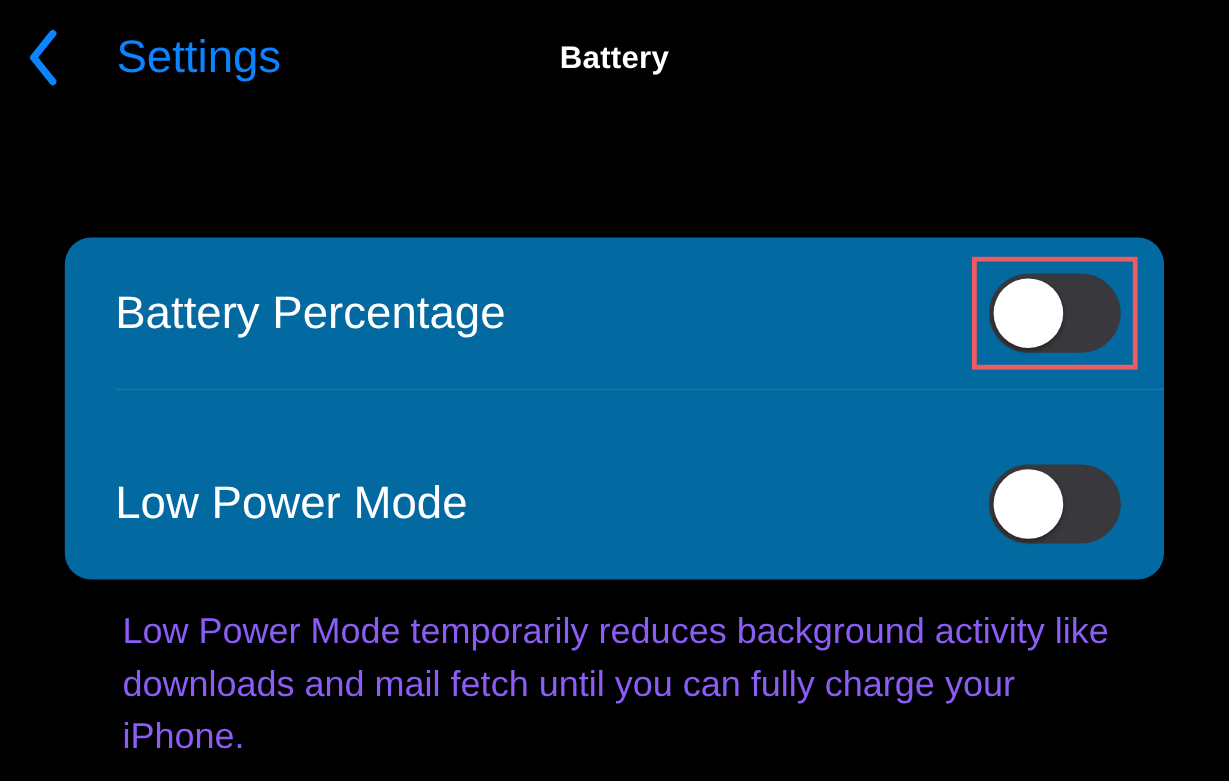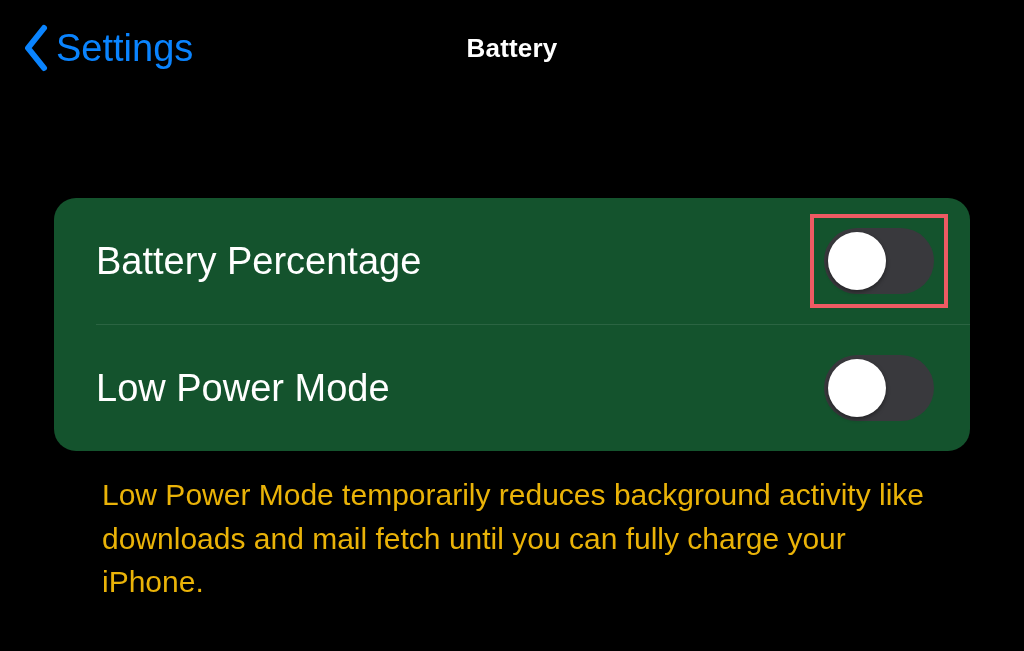"Settings" .back-button { gap: none -> 41px }
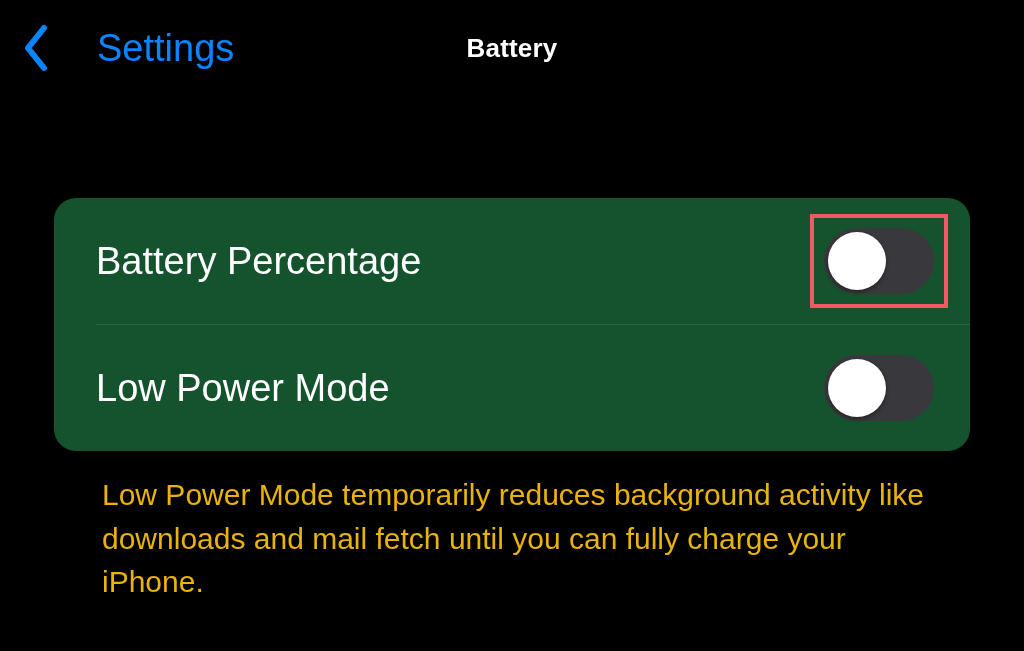"Battery Percentage" .card { background: #14532d -> #0369a1 }
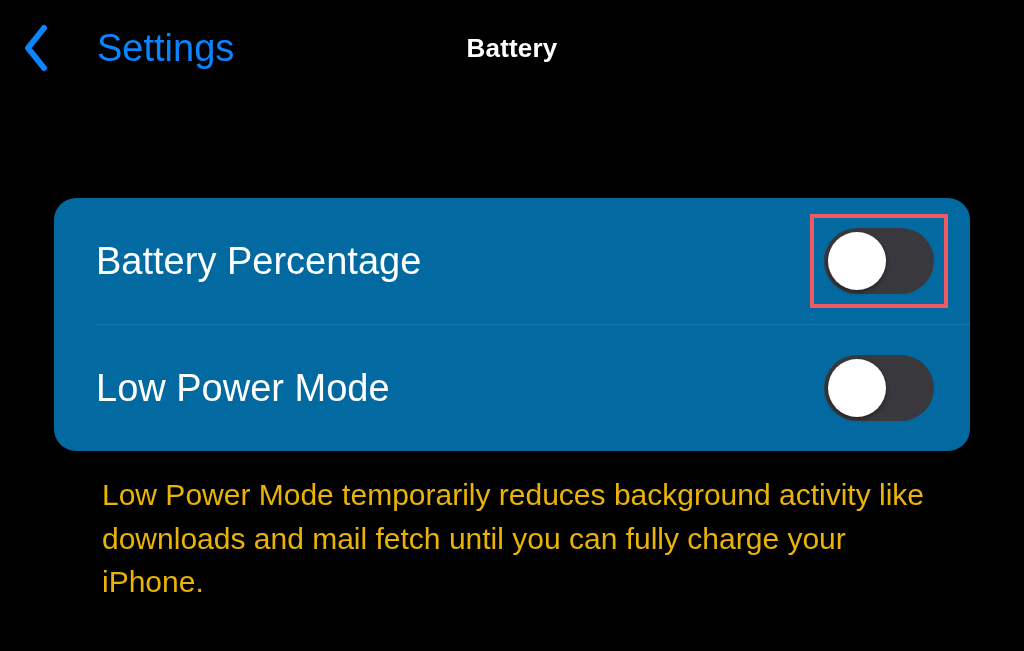"Low Power Mode" .row + .row .row-label, .row + .row .toggle-wrap { margin-top: none -> 32px }
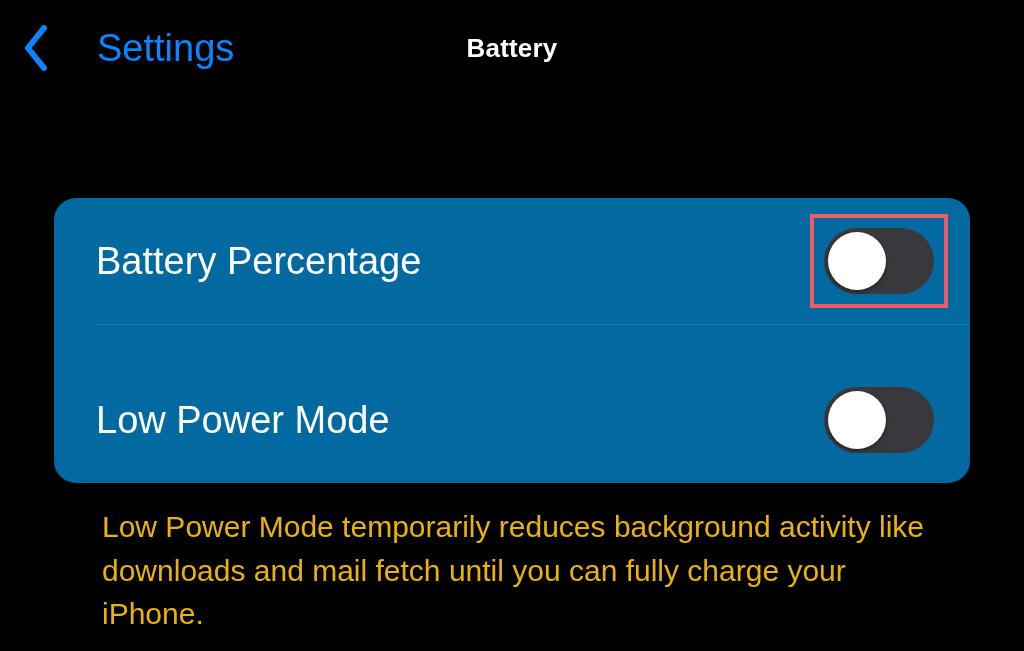"Low Power Mode temporarily reduces" .footer-text { color: #eab308 -> #8b5cf6 }
